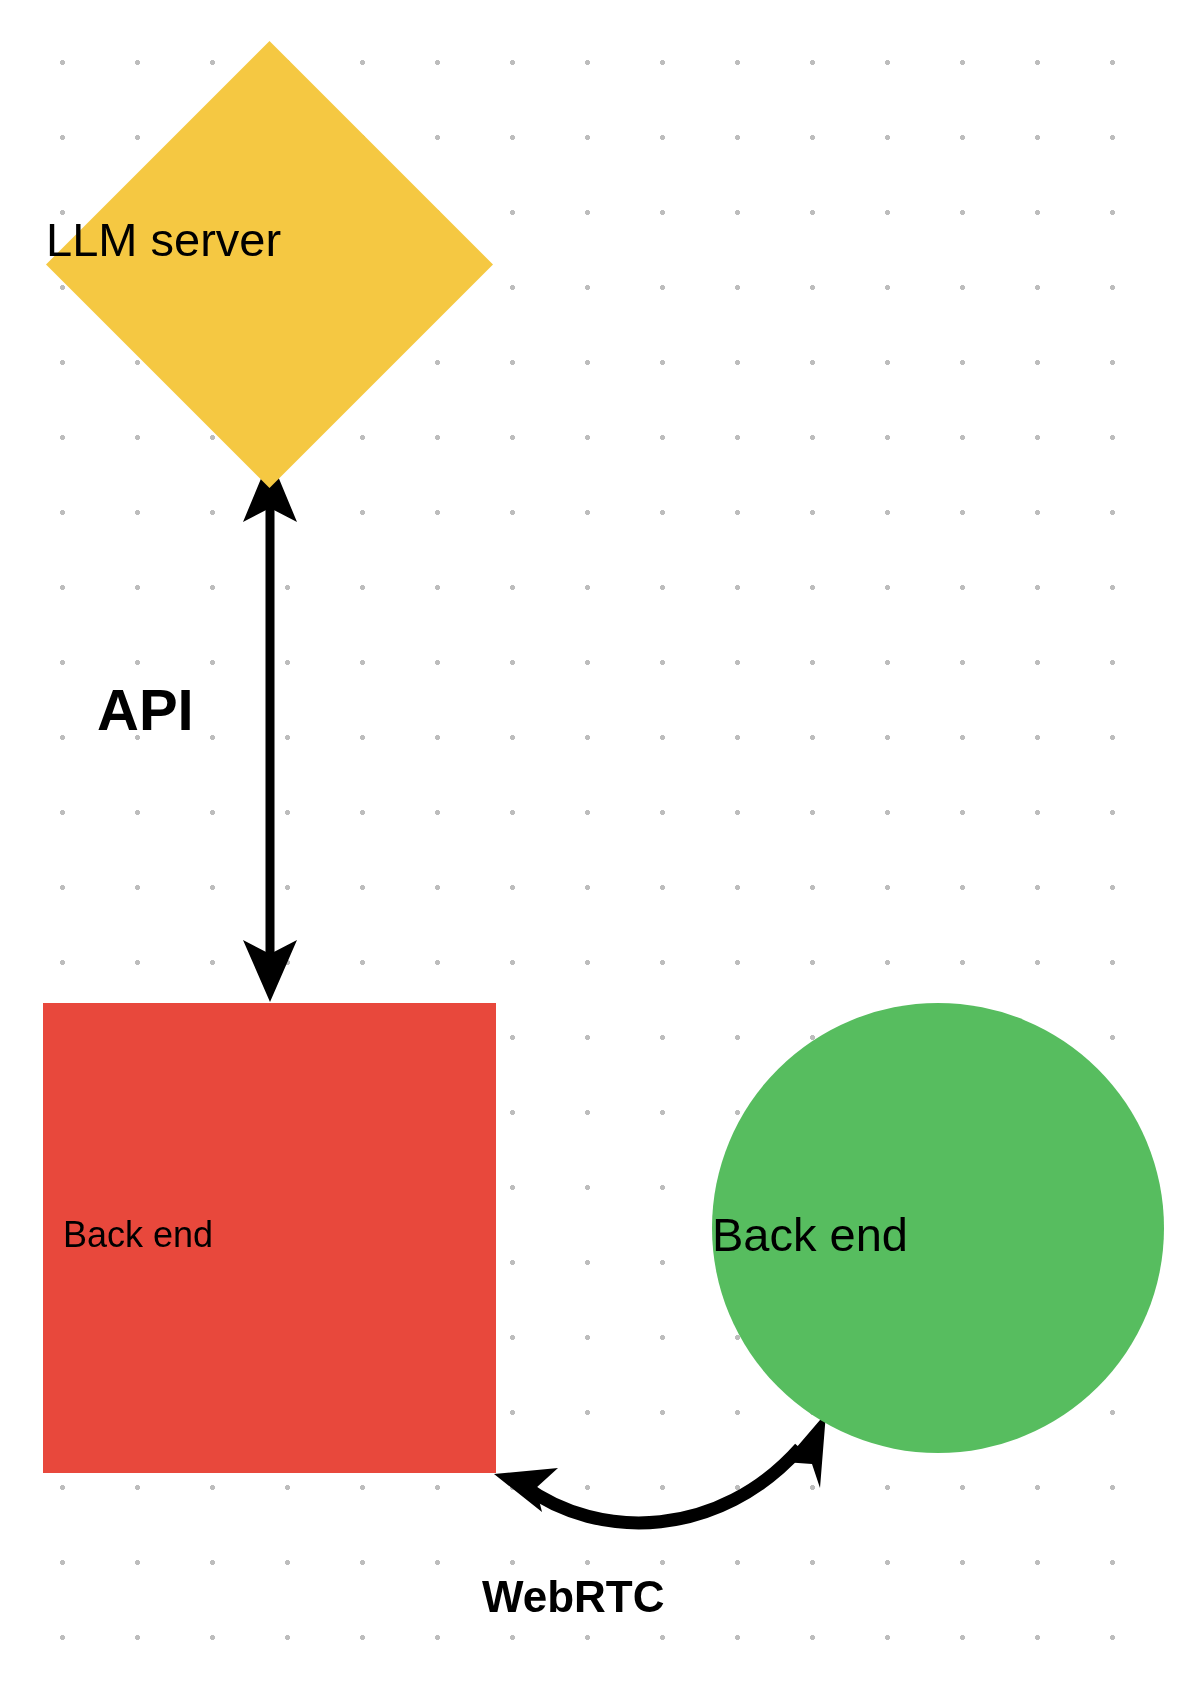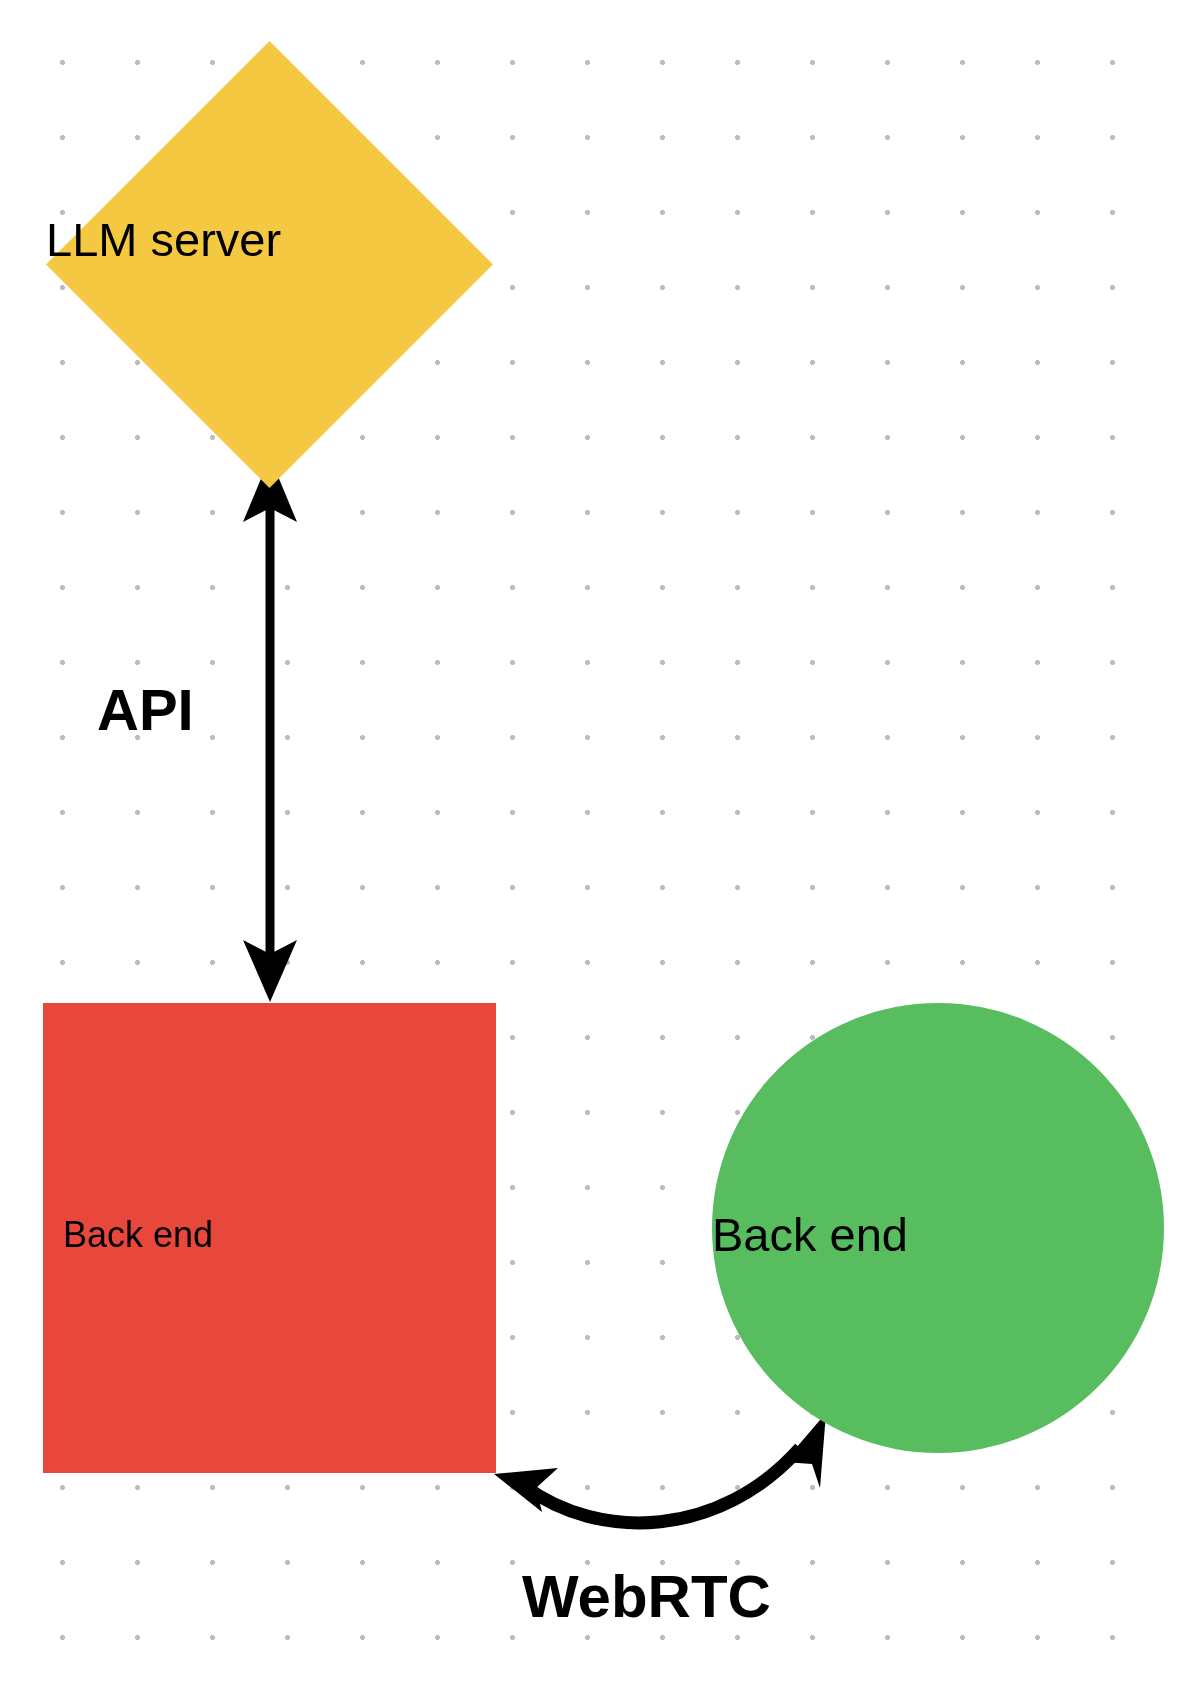"WebRTC" #webrtc-label { font-size: 60px -> 44px; margin-left: 40px -> none }
